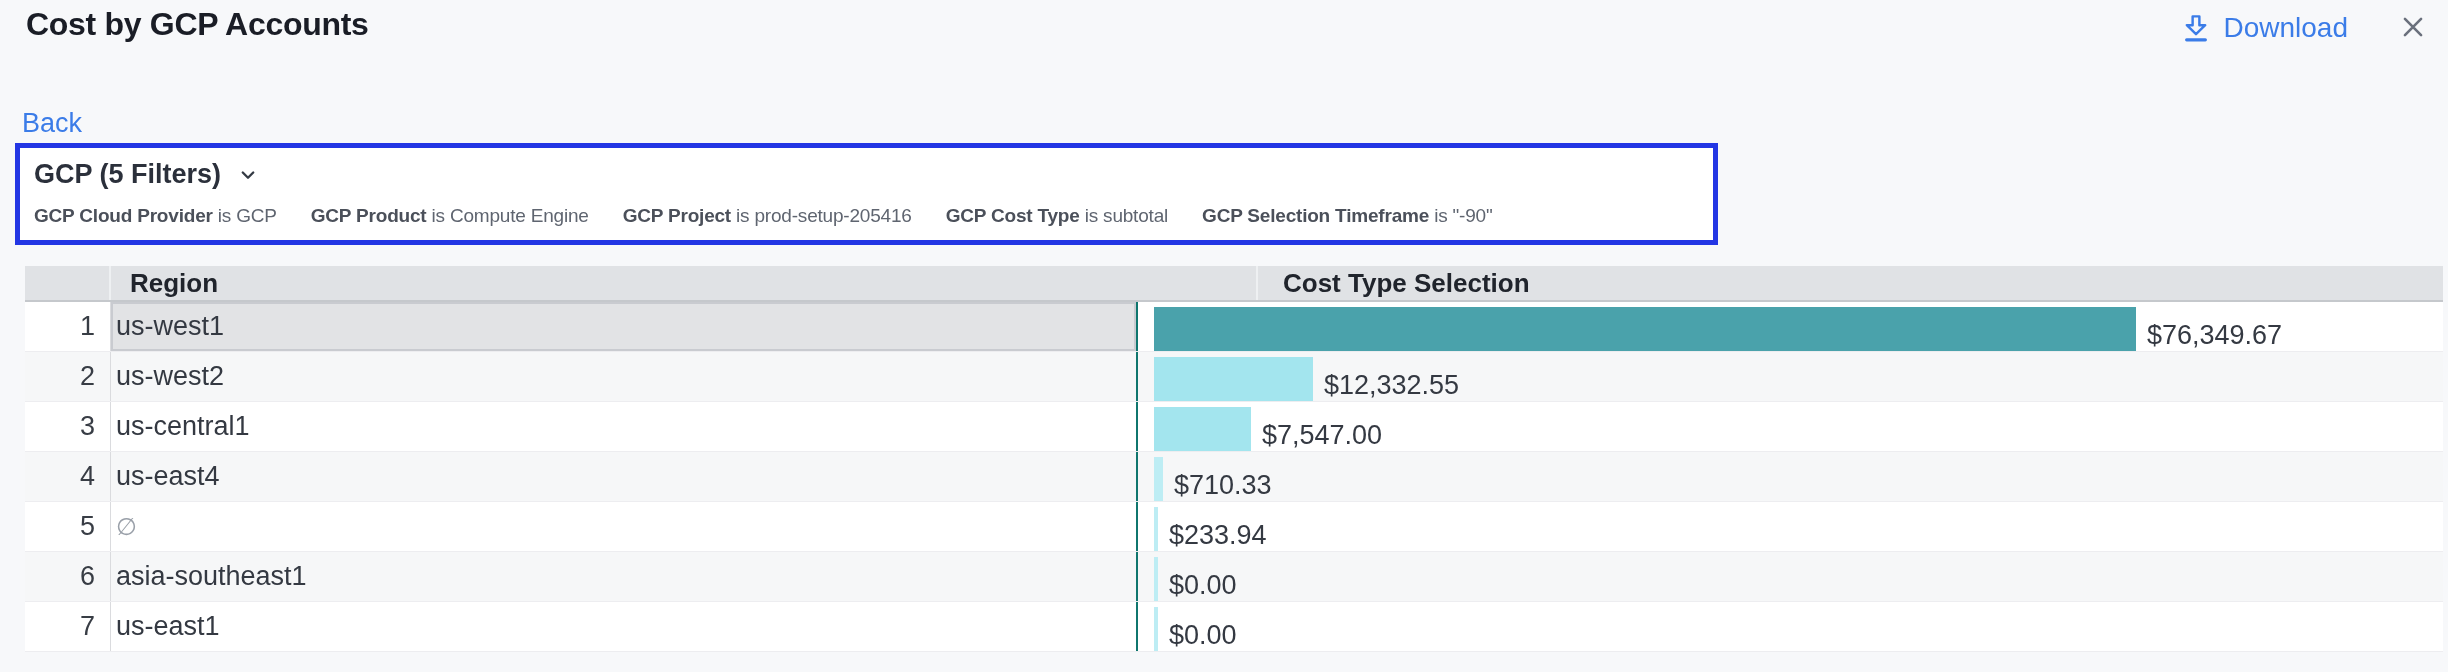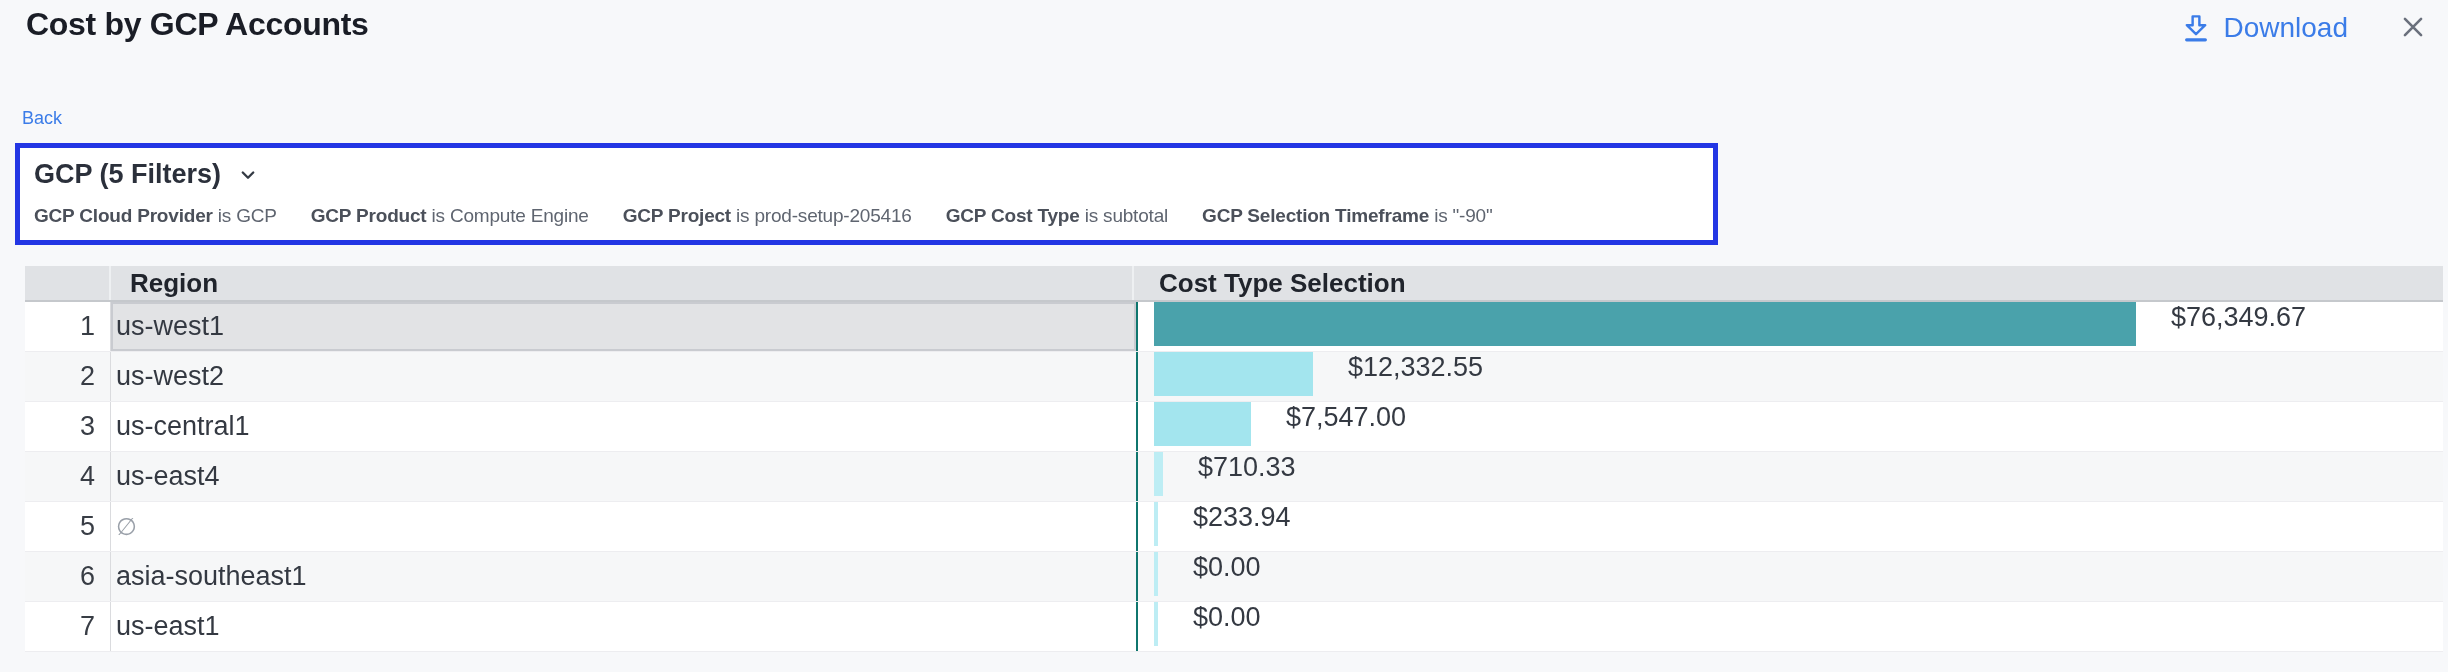"Back" .back { font-size: 18px -> 27px }
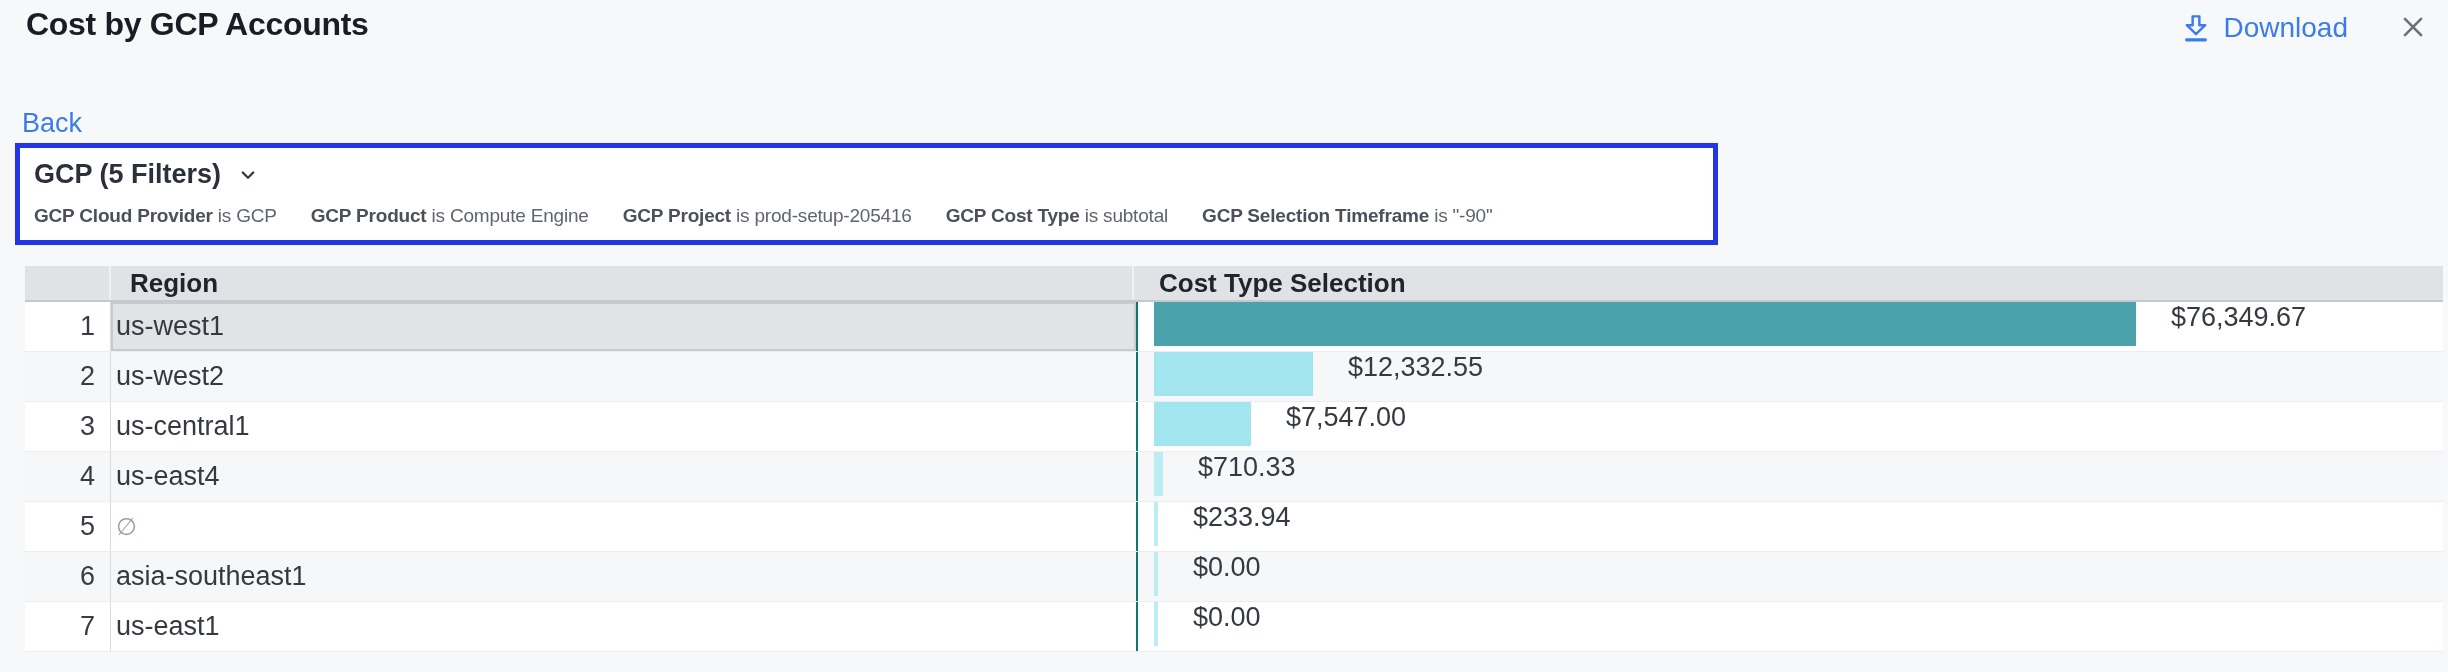"Region" .h-region { width: 1023px -> 1147px }
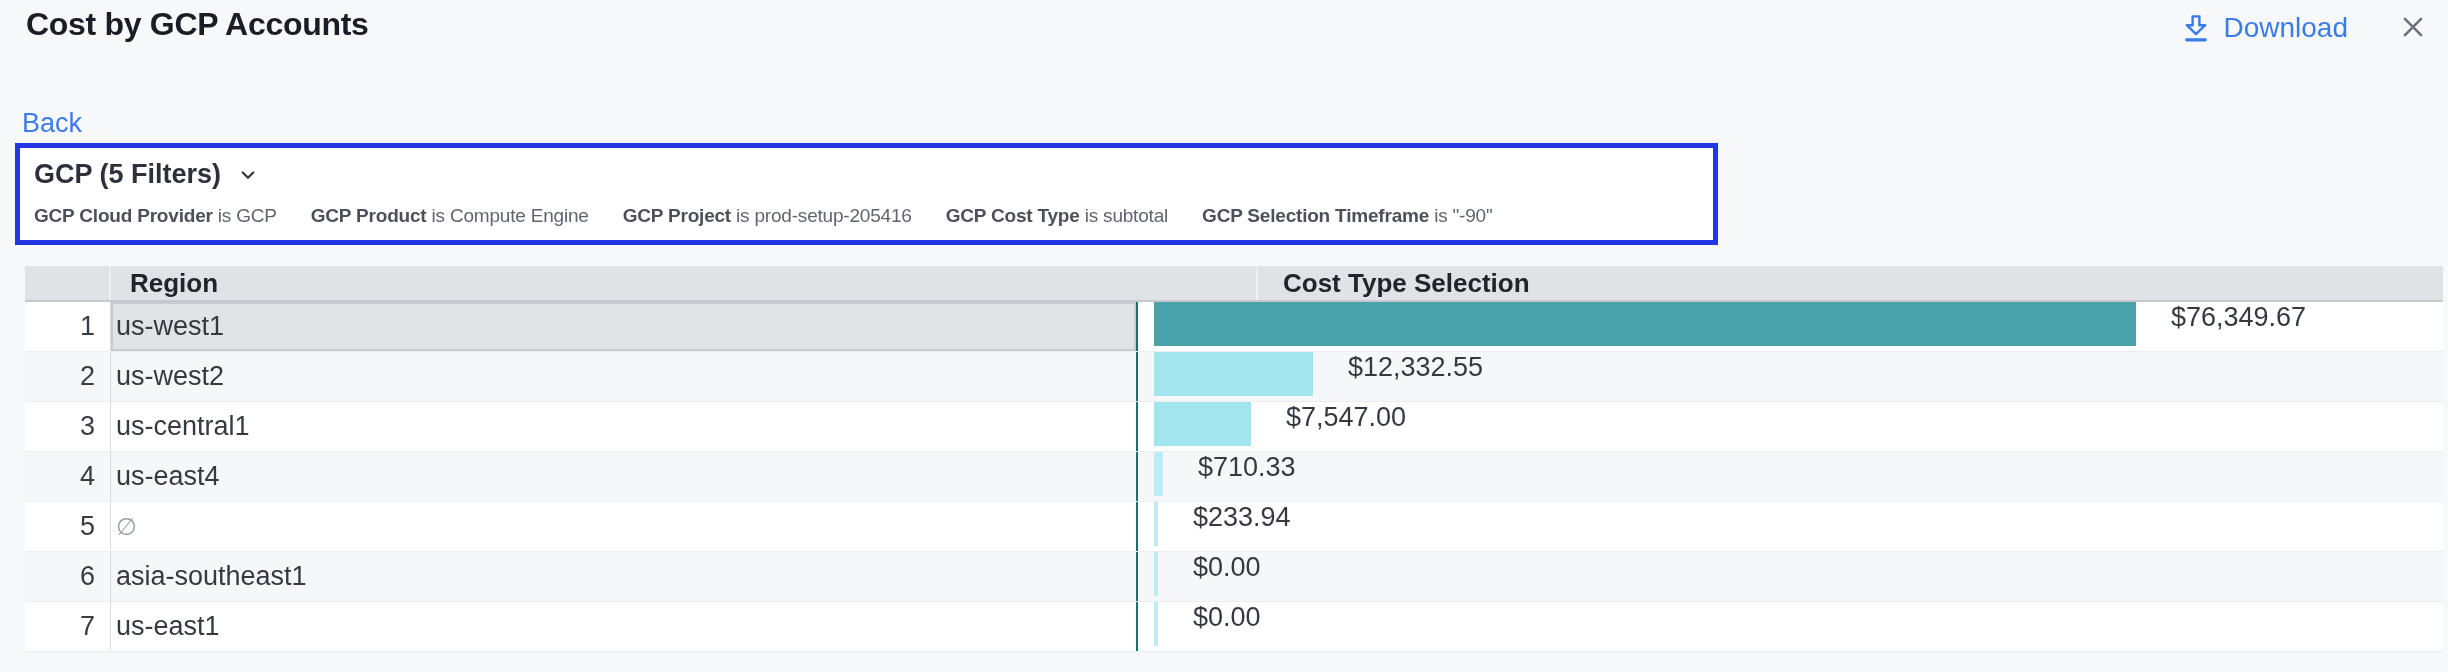"$76,349.67" .c-cost { align-items: flex-start -> flex-end; gap: 24px -> none }
